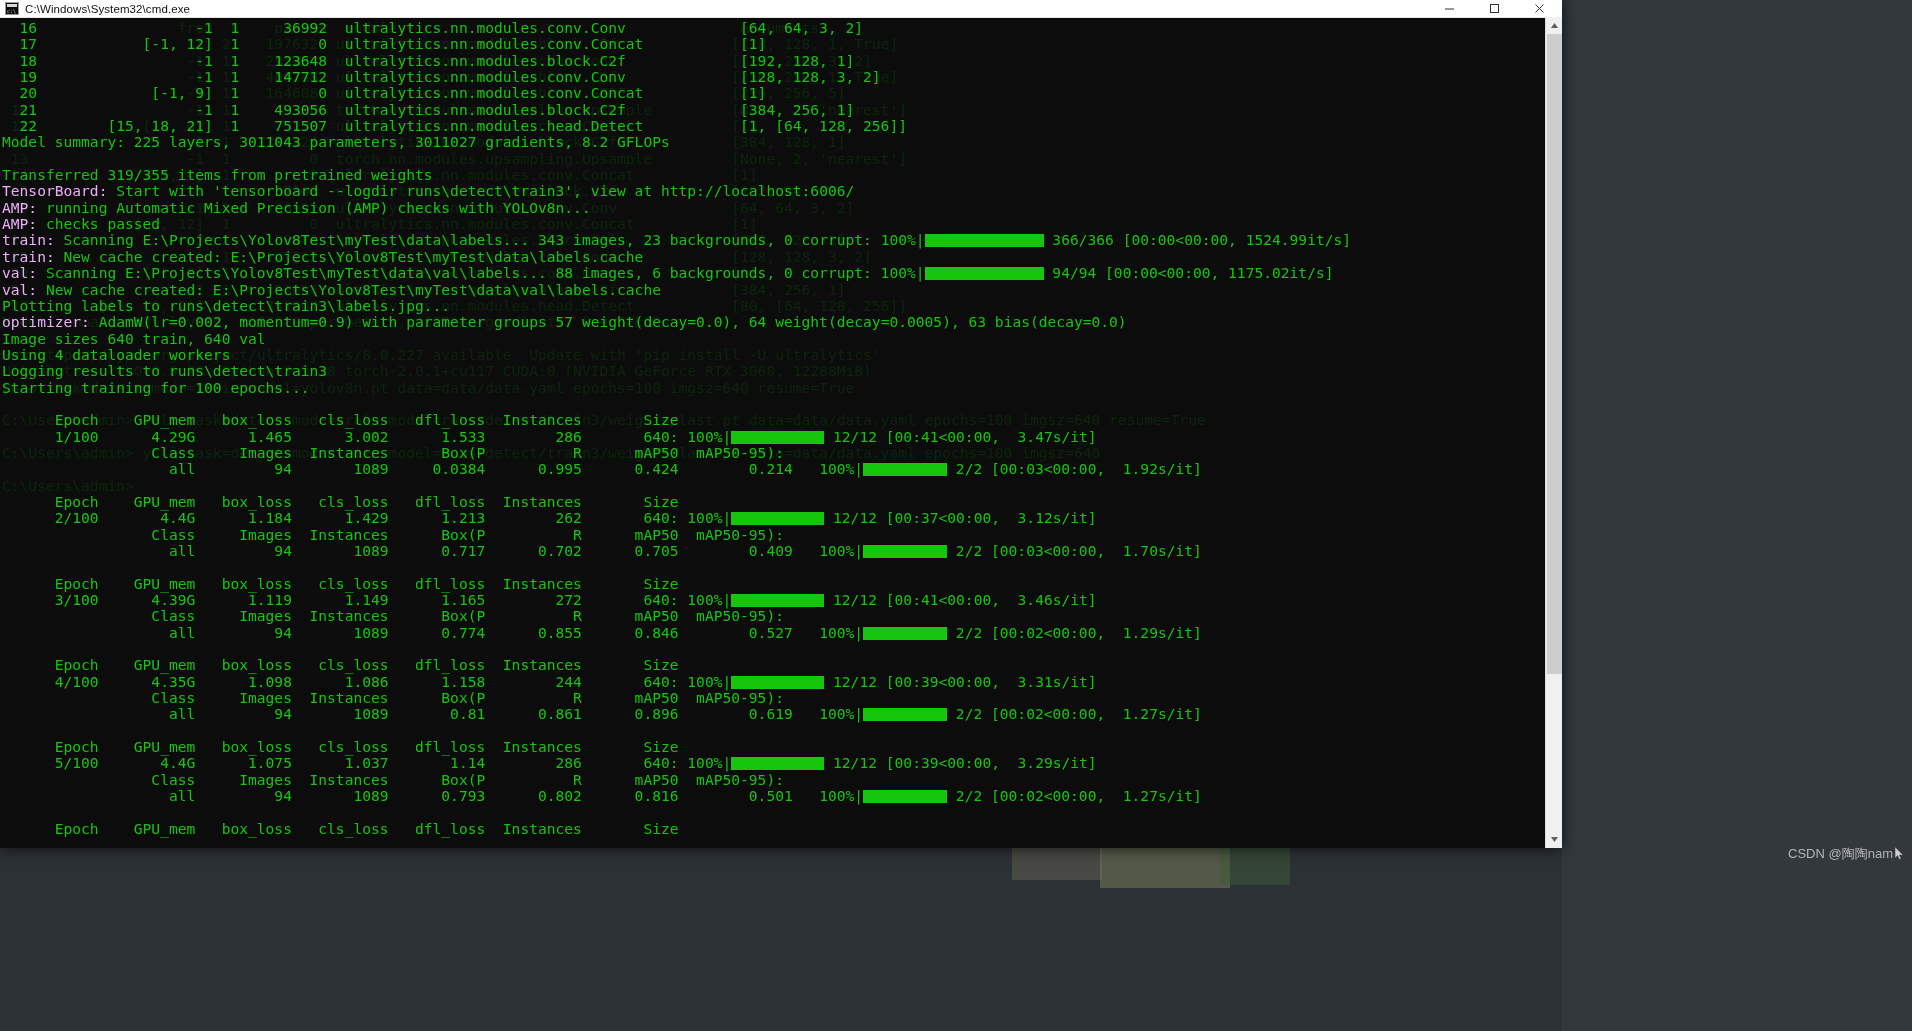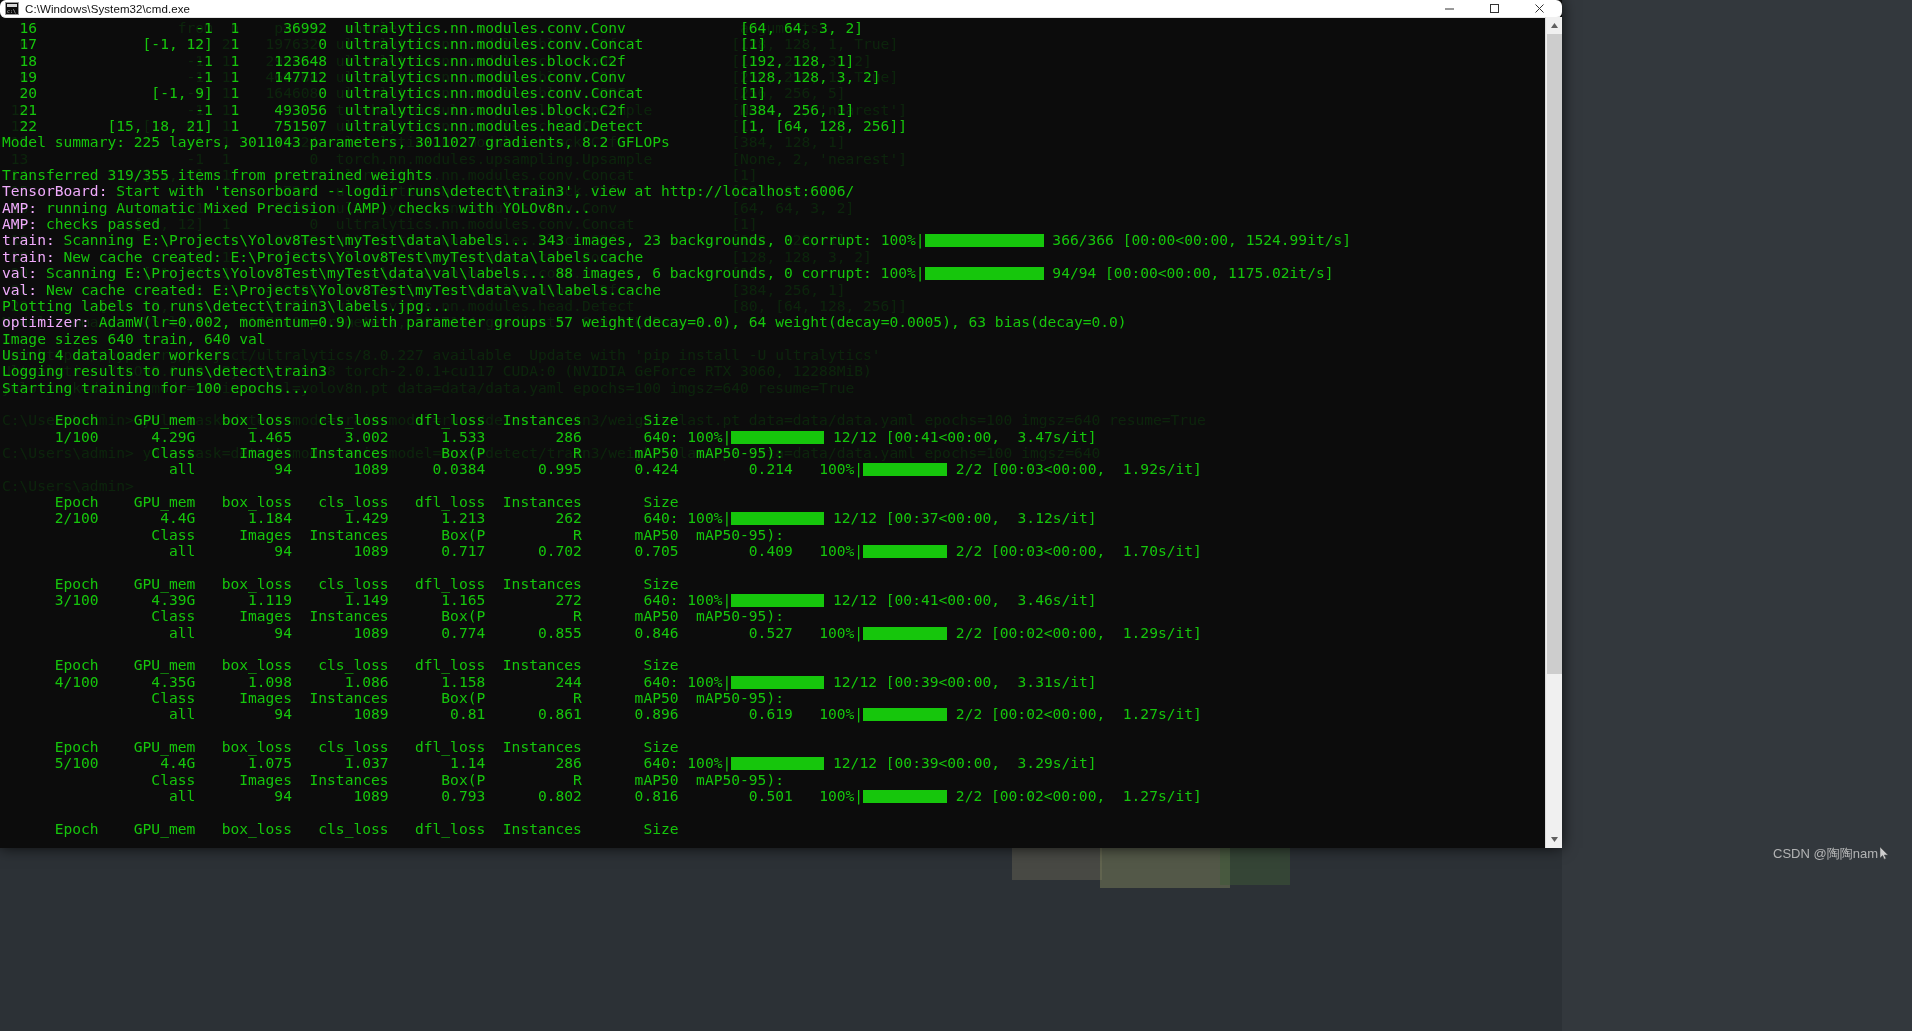"C:\Windows\System32\cmd.exe" .titlebar { border-radius: 6px -> none }
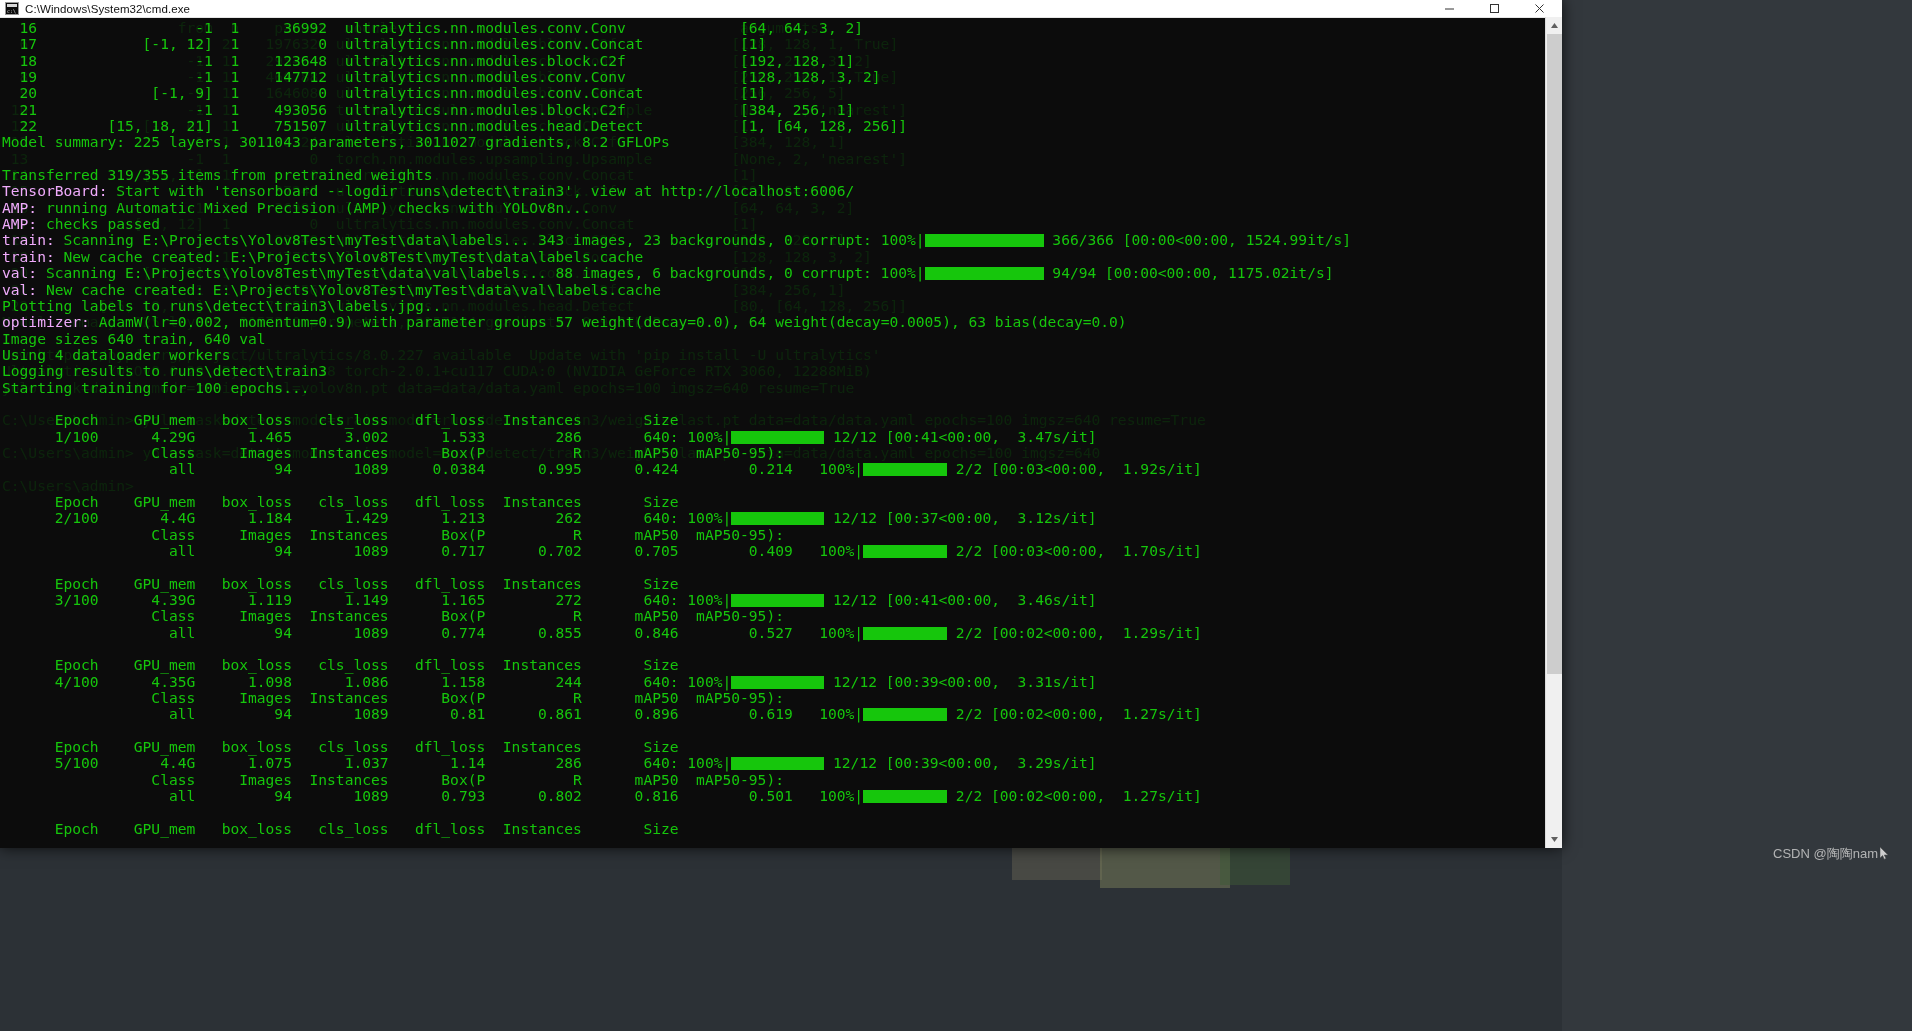"CSDN @陶陶nam" .watermark { right: 23px -> 8px }
